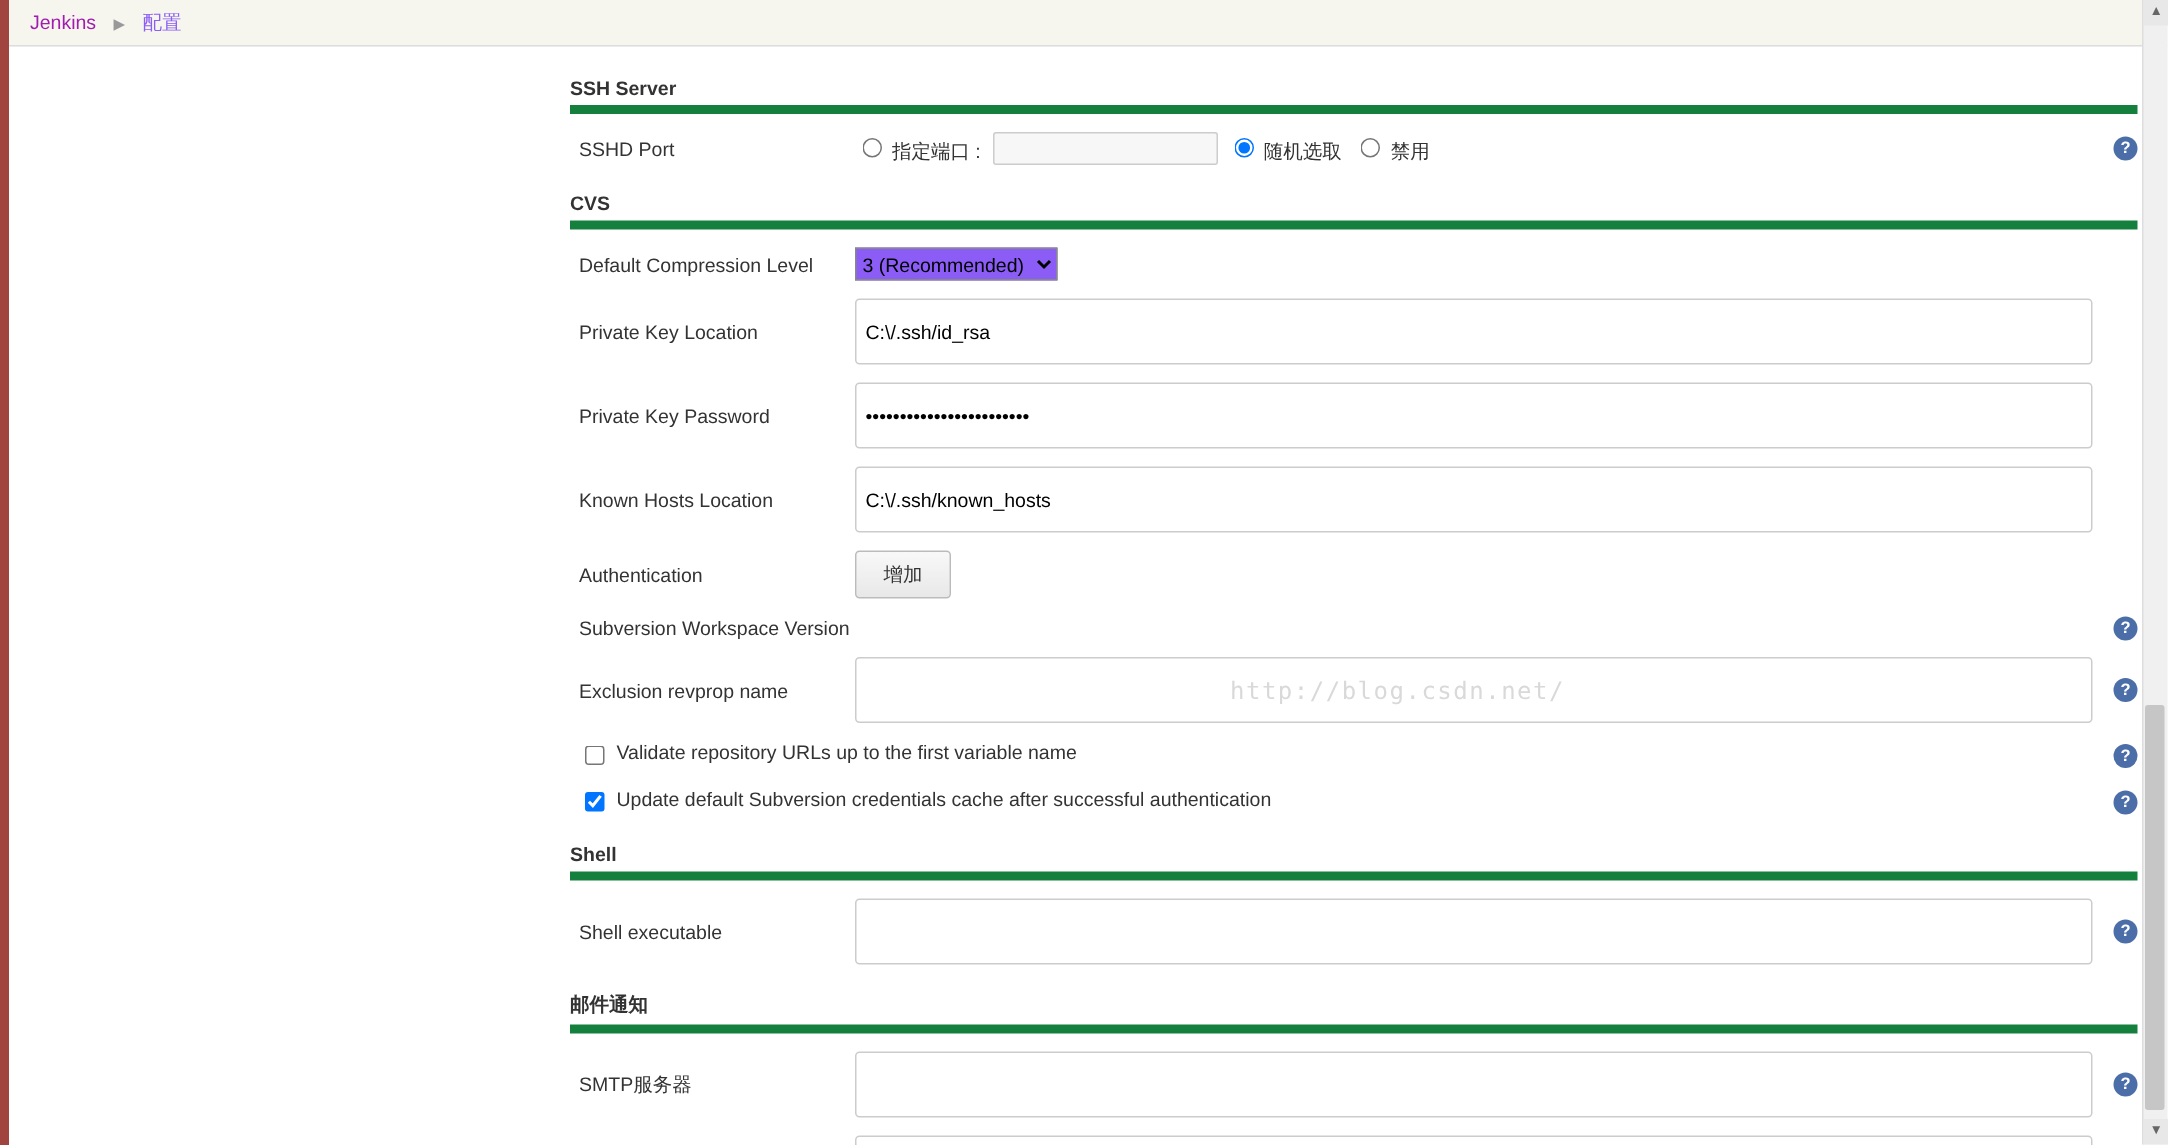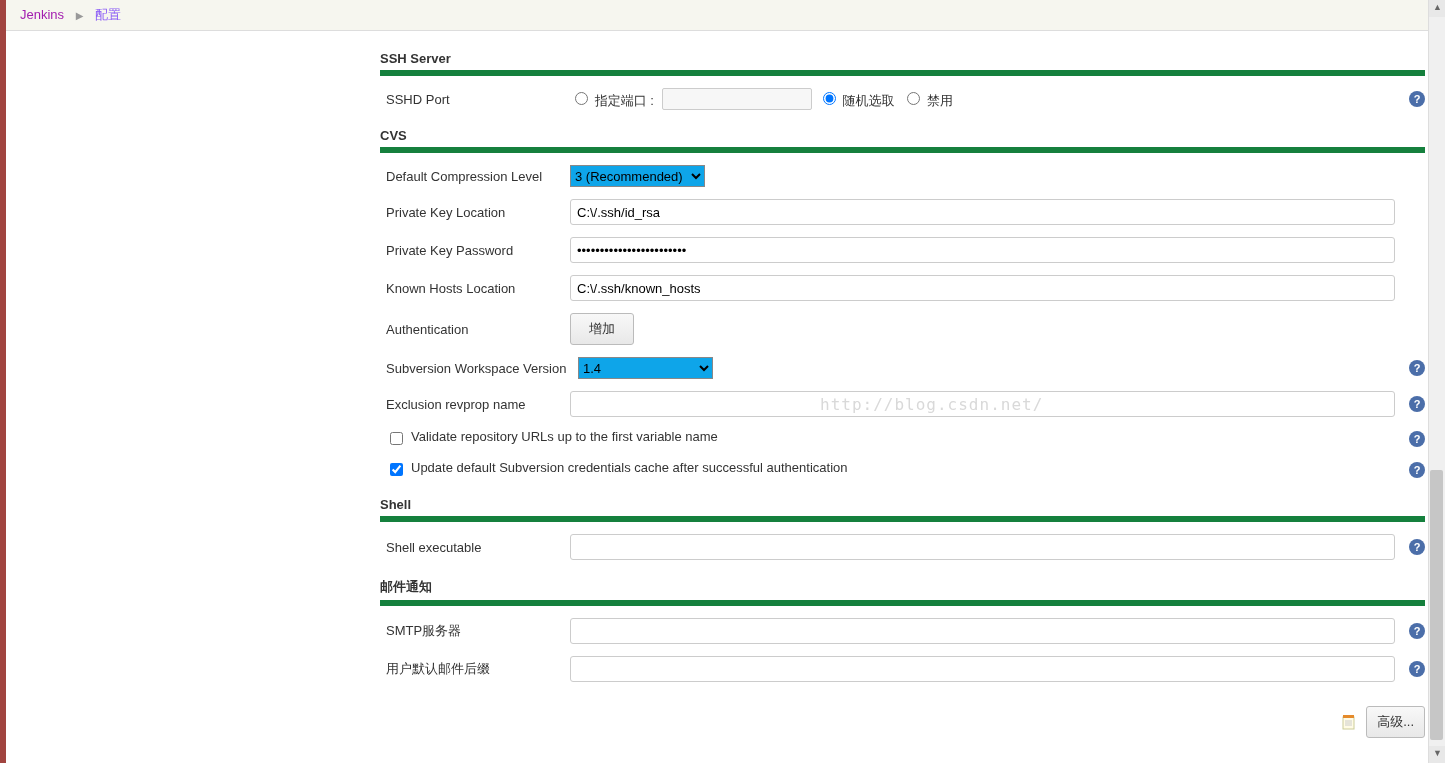"3 (Recommended)" select { background: #0ea5e9 -> #8b5cf6 }
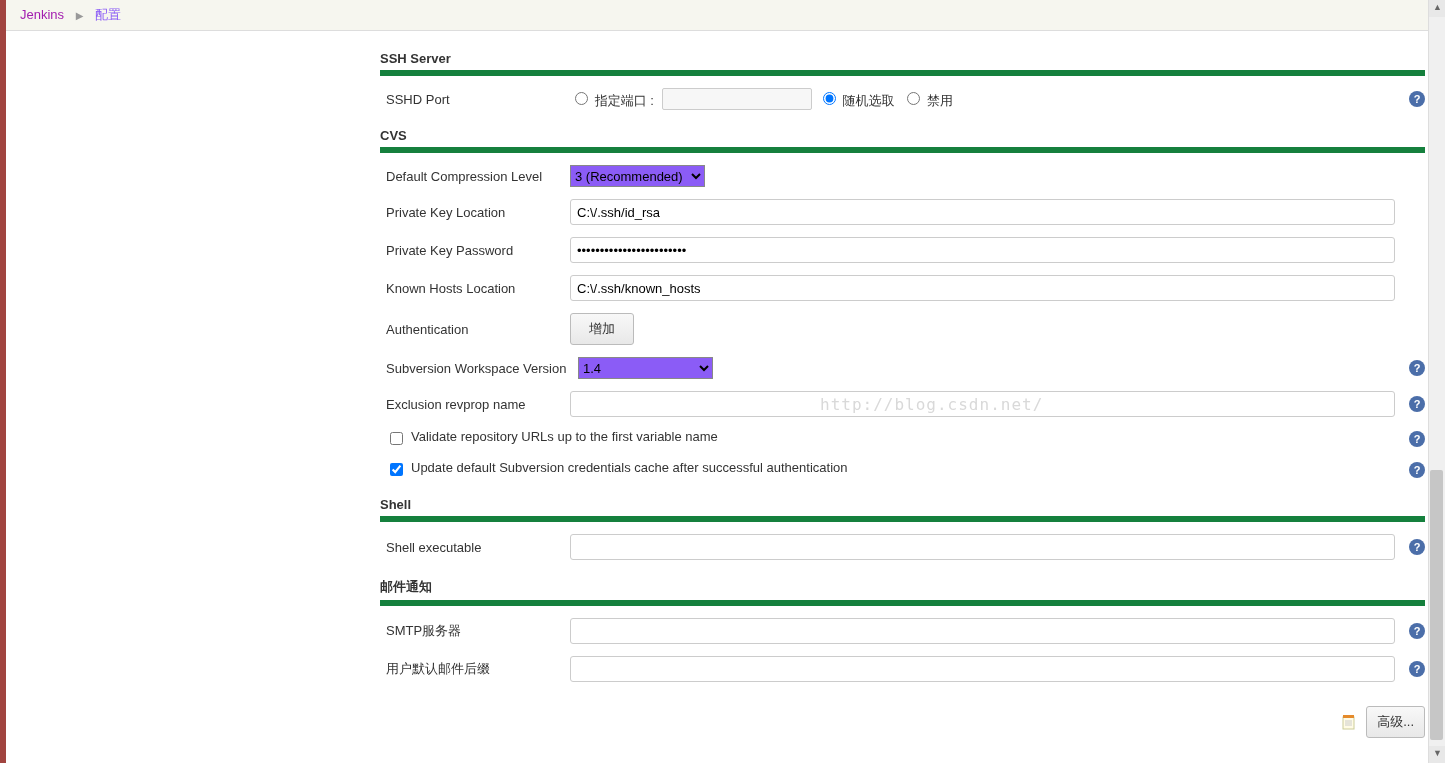"C:\/.ssh/id_rsa" .wide-input { height: 26px -> 44px }
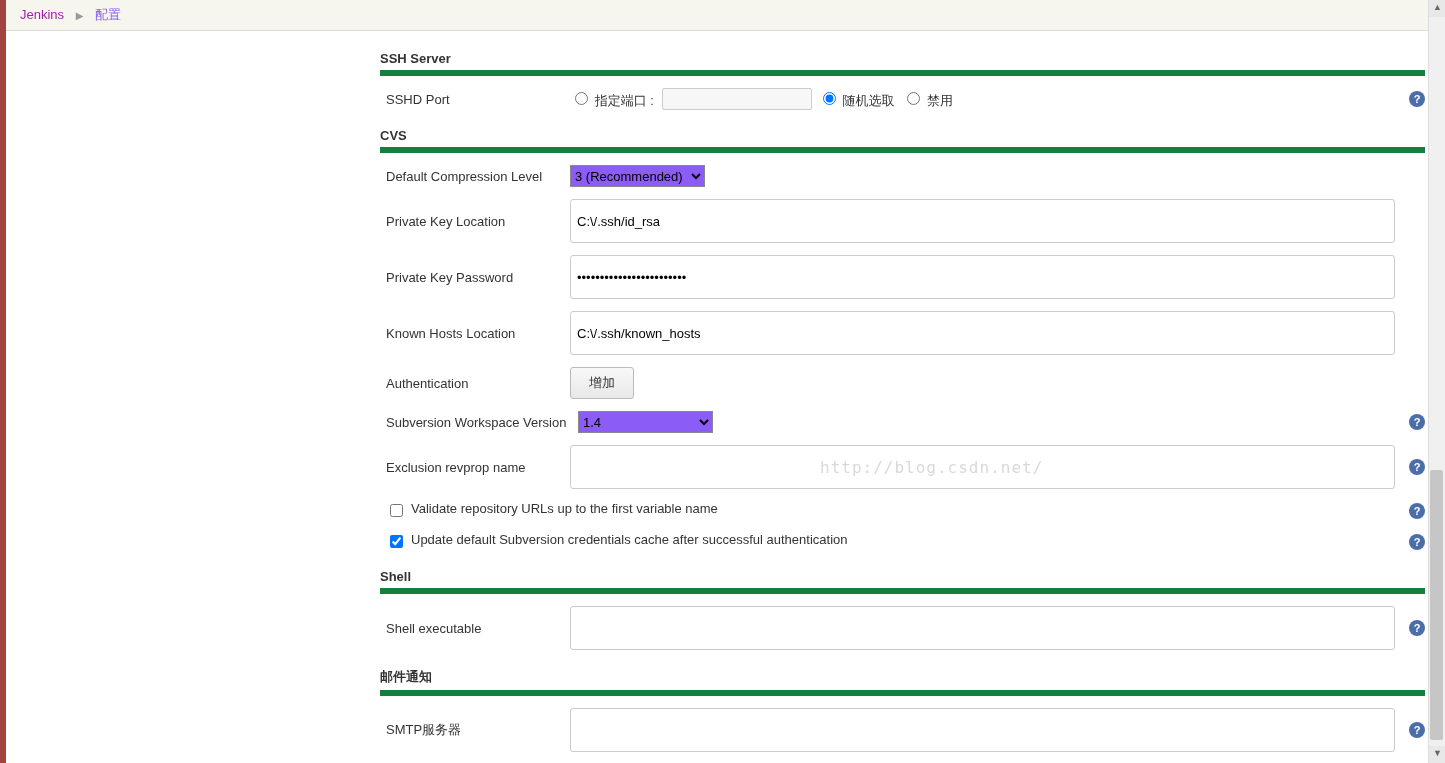"1.4" div.field-col { html: <div> <select> <option>1.4</option> </select> </div> -> none }
